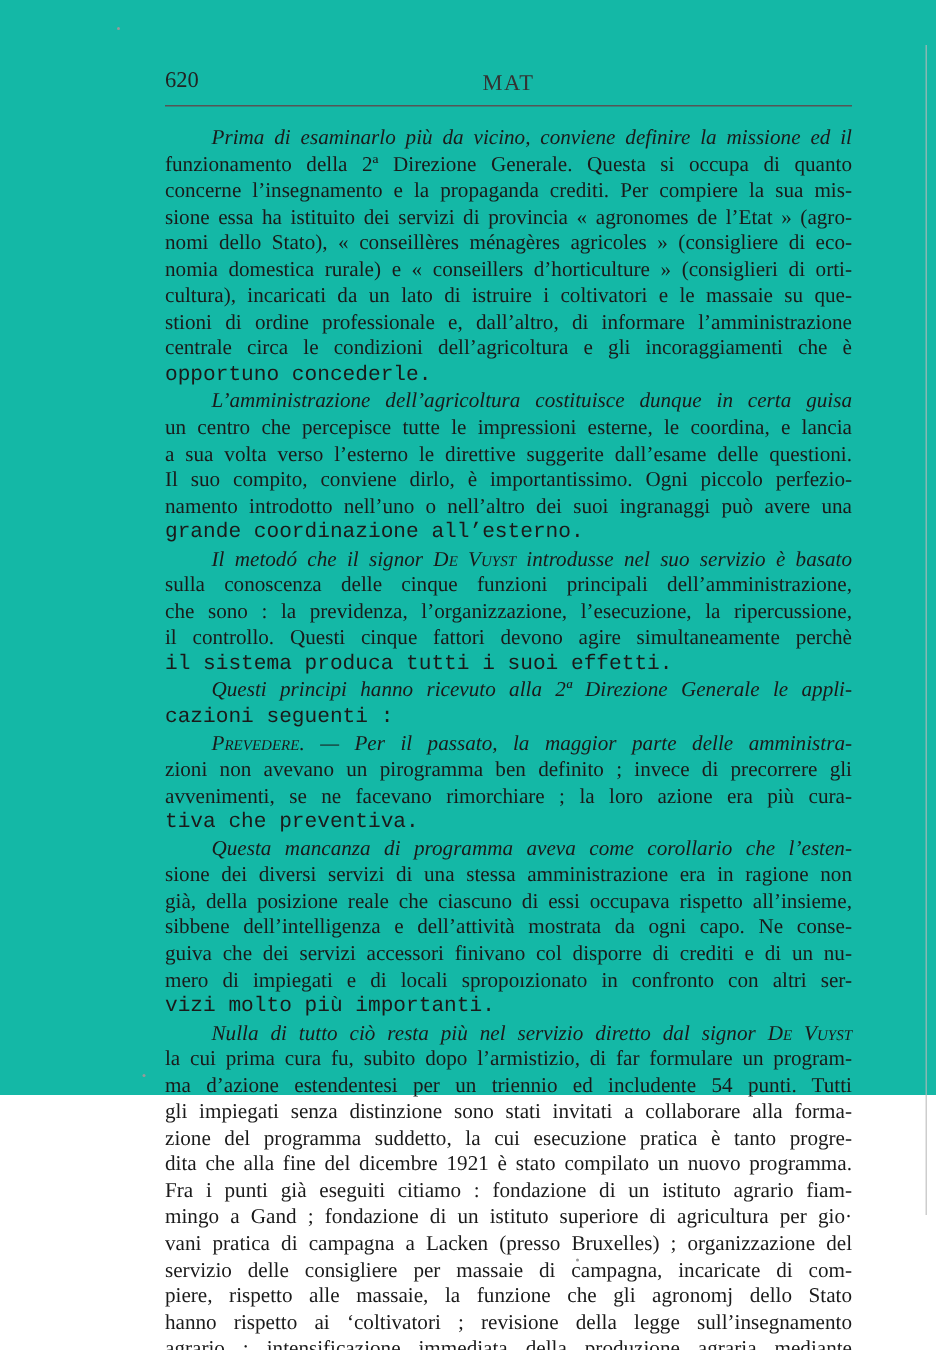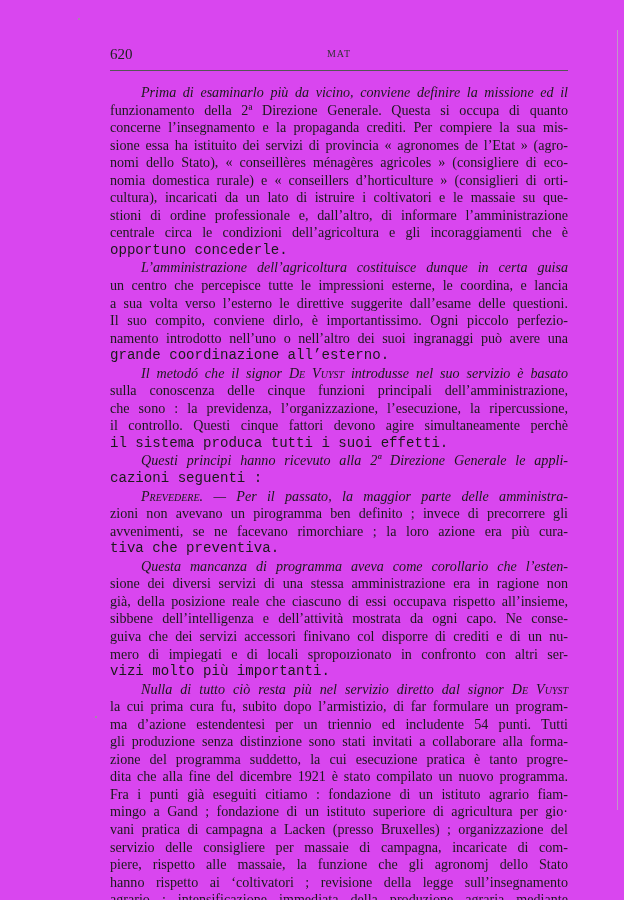"620" .page { background: #d946ef -> #14b8a6; height: 900px -> 730px }
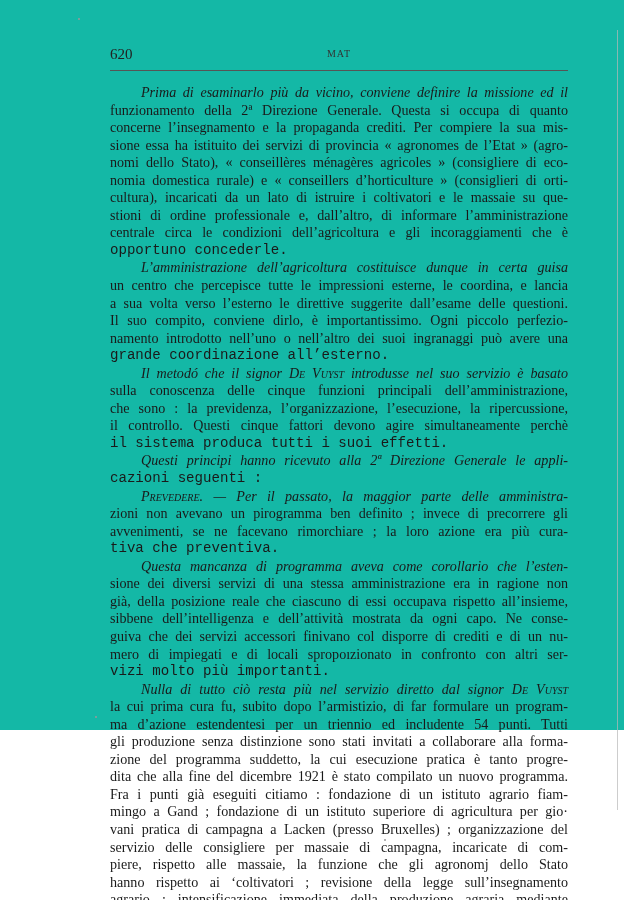"MAT" .running-head { font-size: 10px -> 15px }
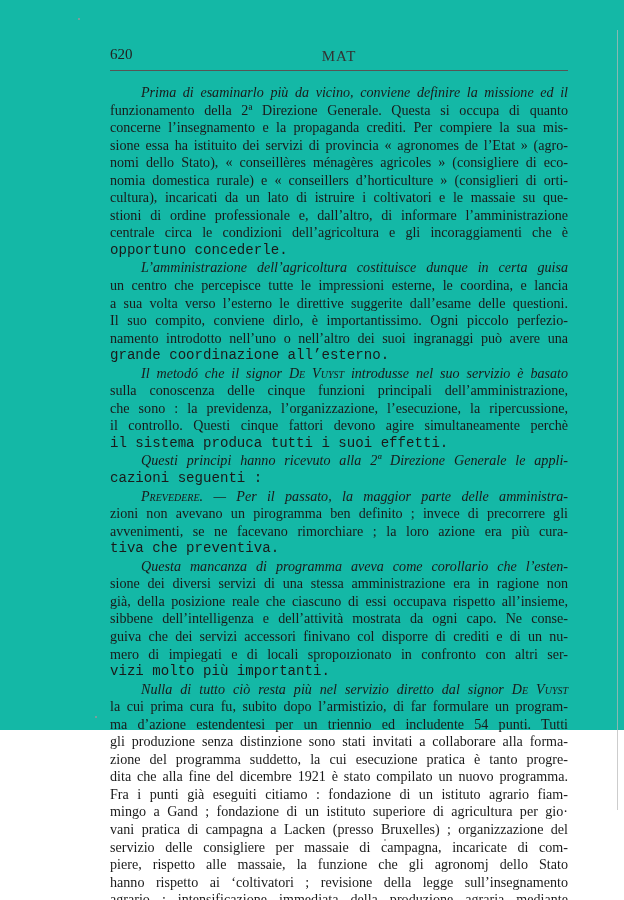"gli produzione senza distinzione sono" span.line { text: produzione -> impiegati }
